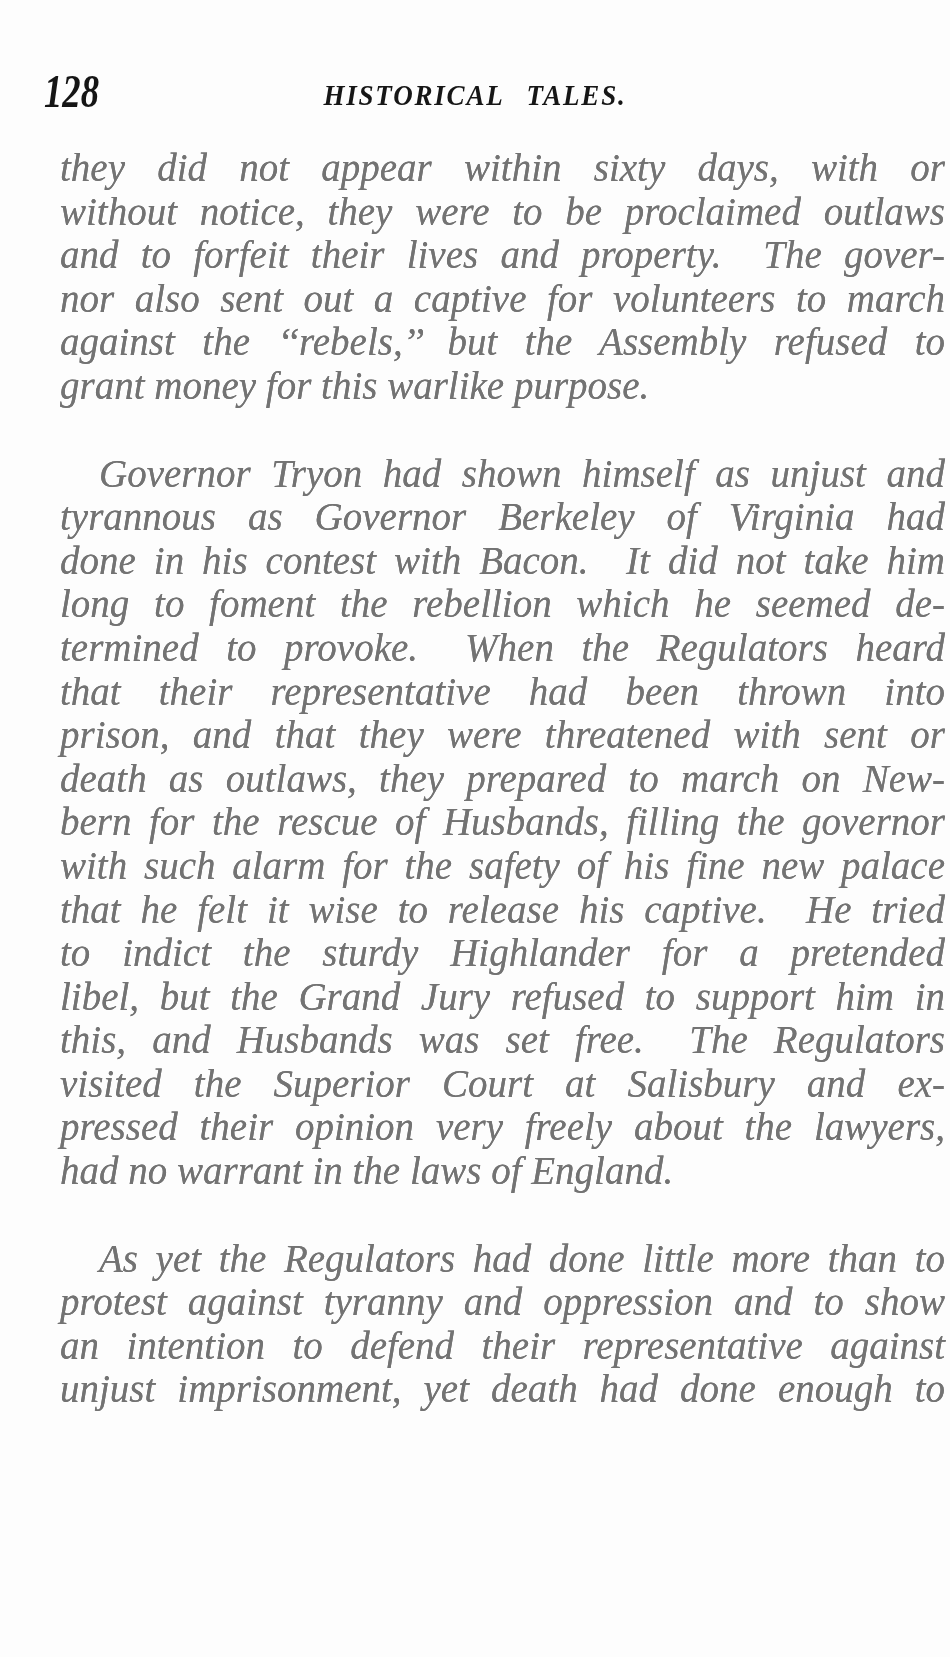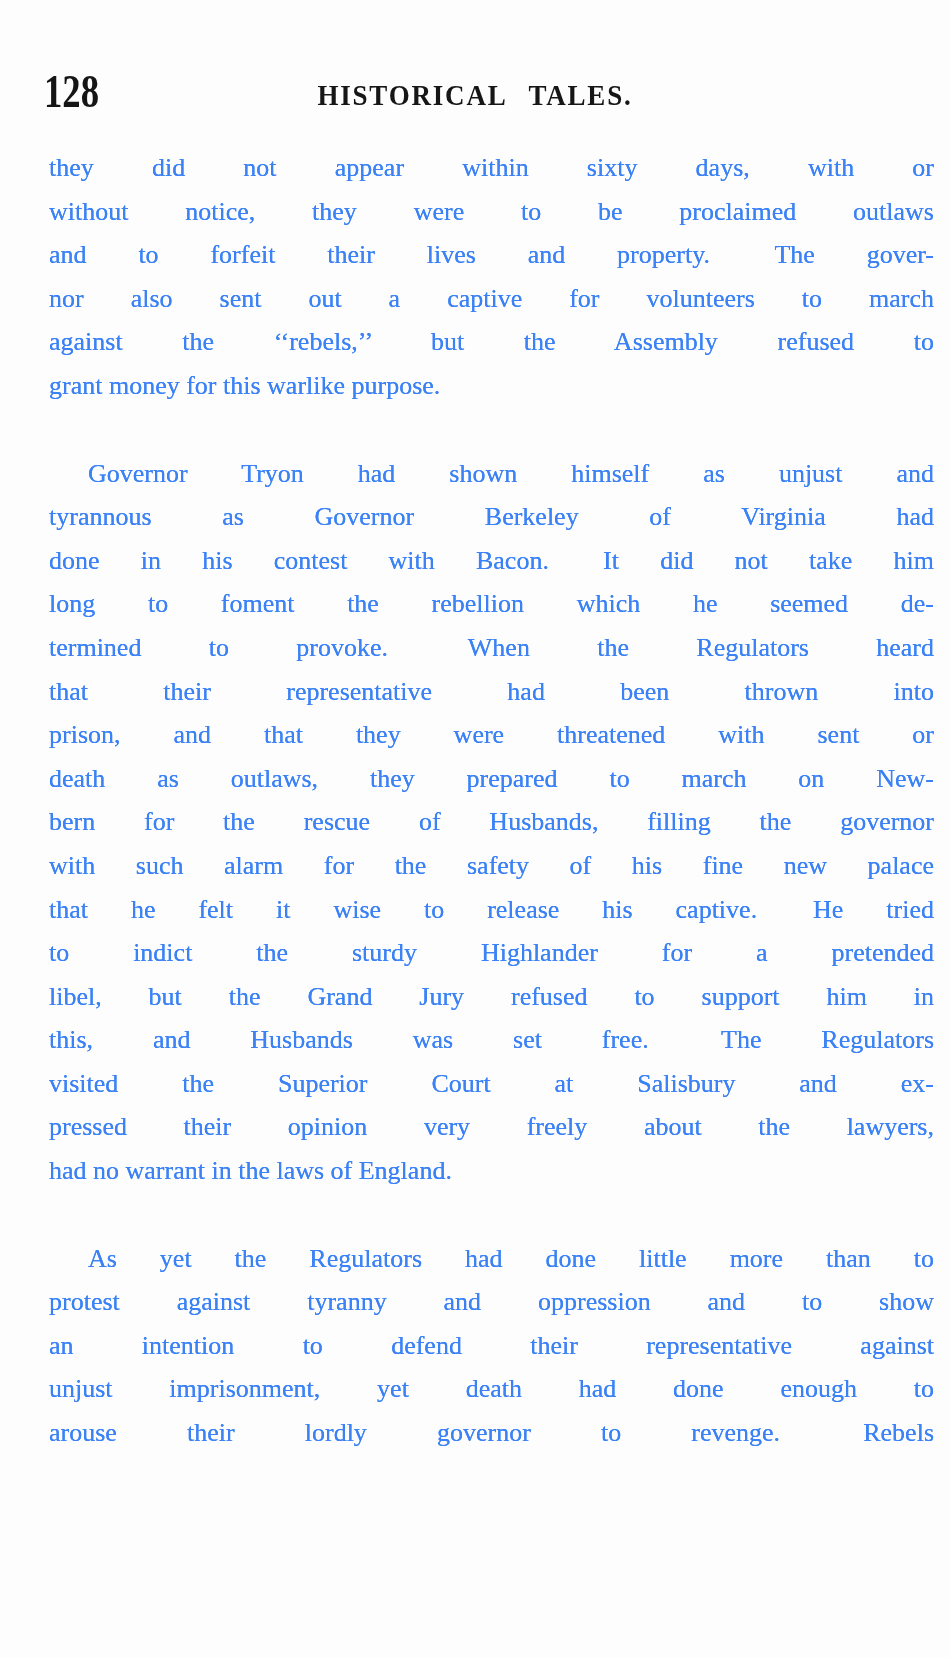"128" .page { font-style: none -> italic }
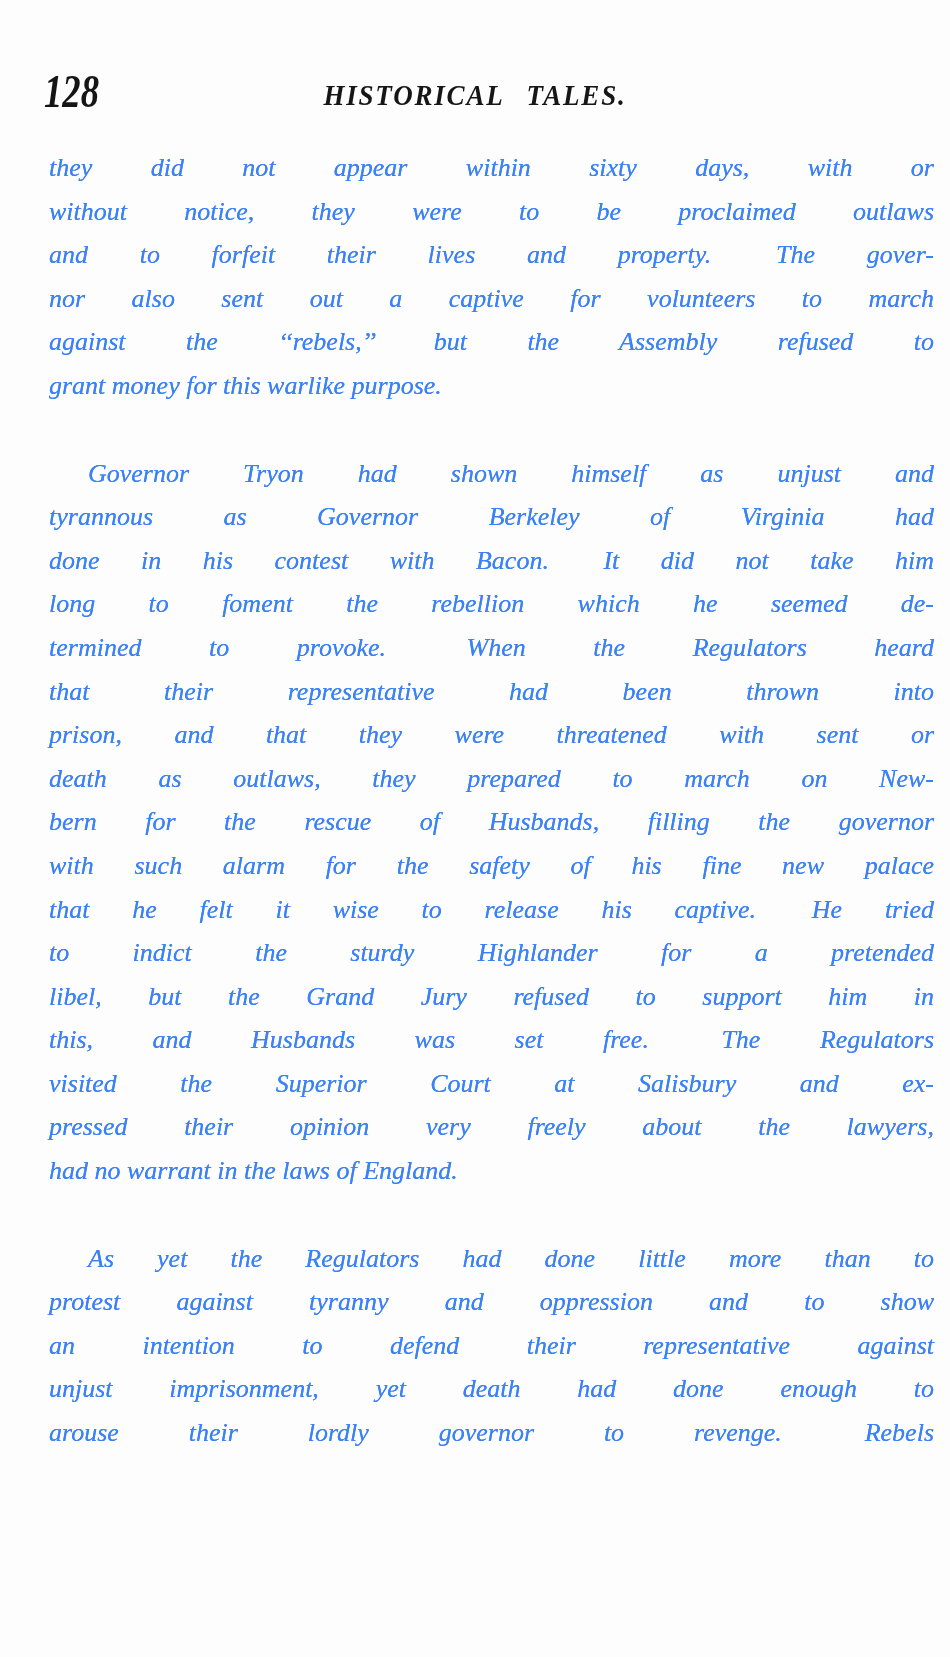"they did not appear within" .textbody { color: #3b82f6 -> #737373; font-size: 26px -> 39px; left: 49px -> 60px }
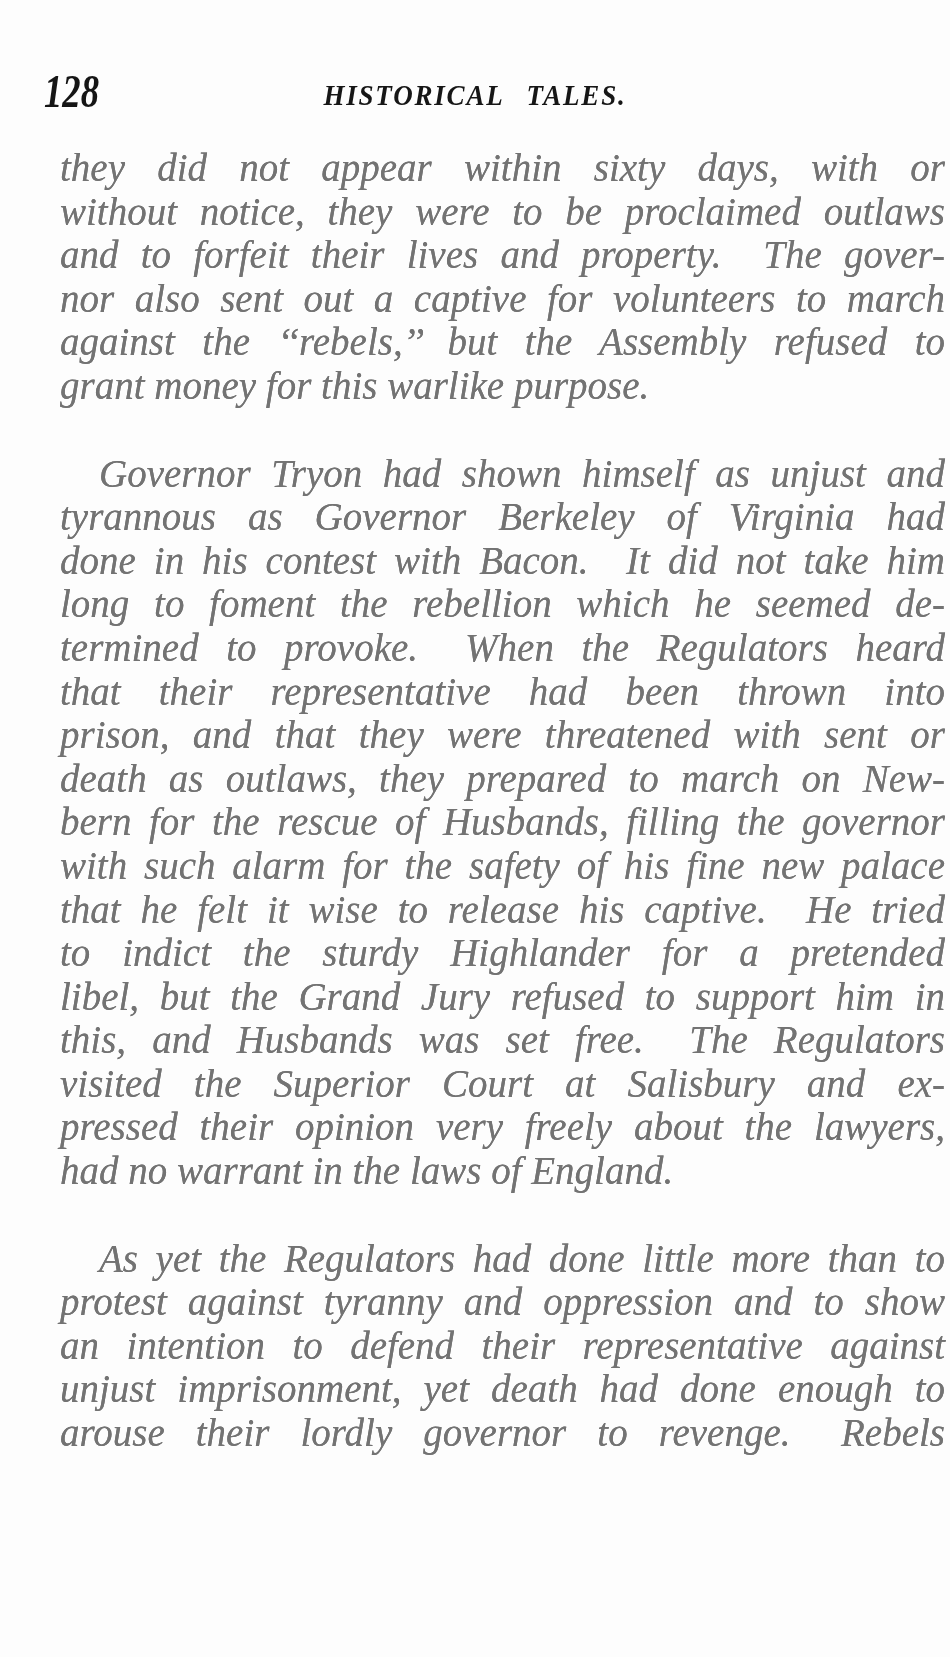"arouse their lordly governor to" div.line { html: <div>arouse their lordly governor to revenge. Rebels</div> -> none }
